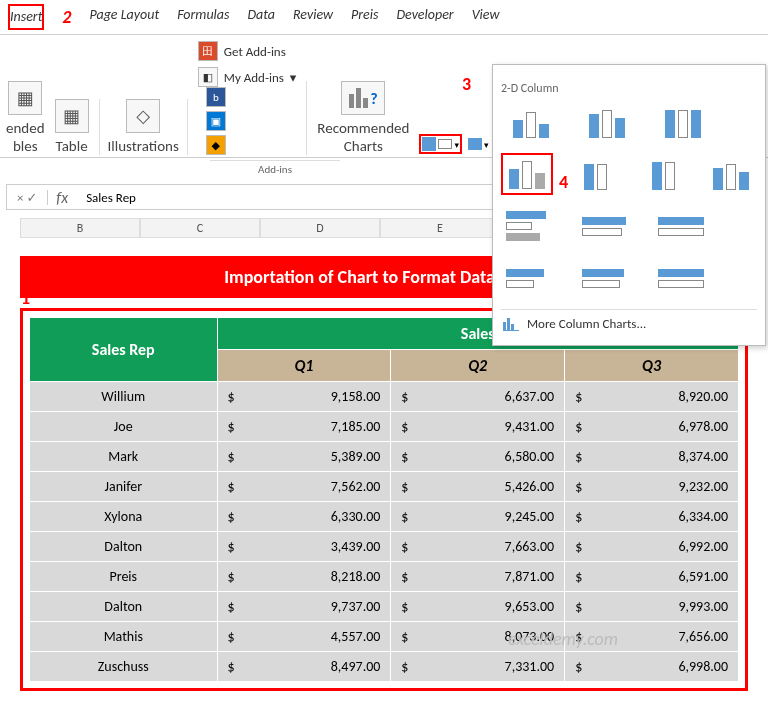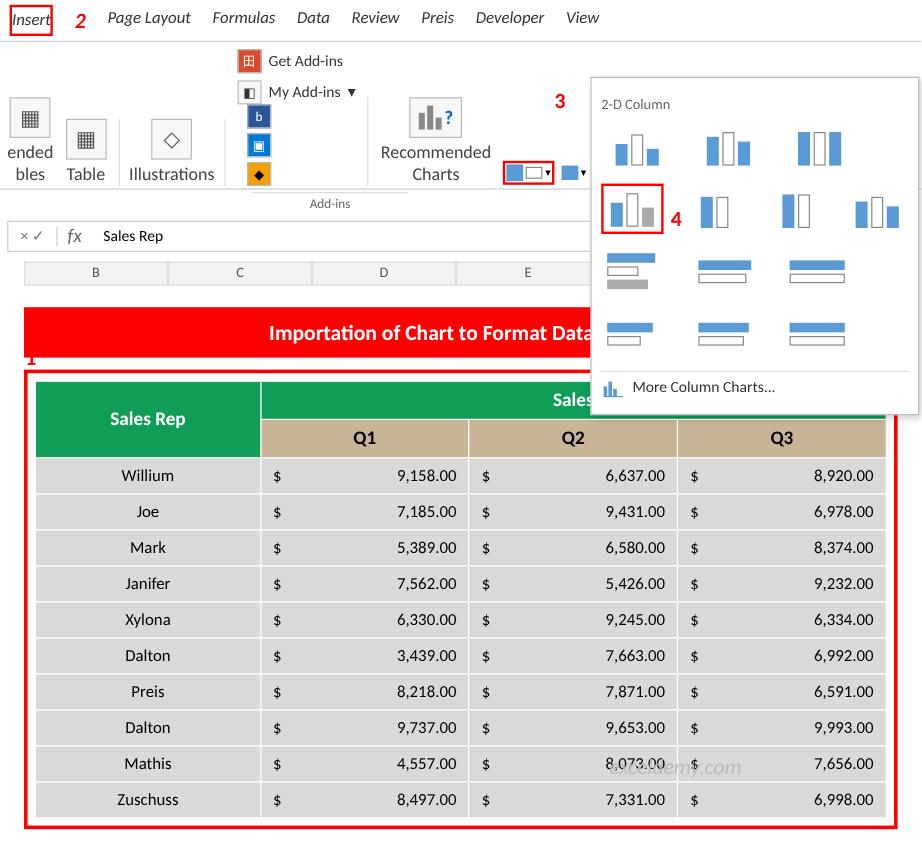"Q1" .hdr2 { font-style: none -> italic }
